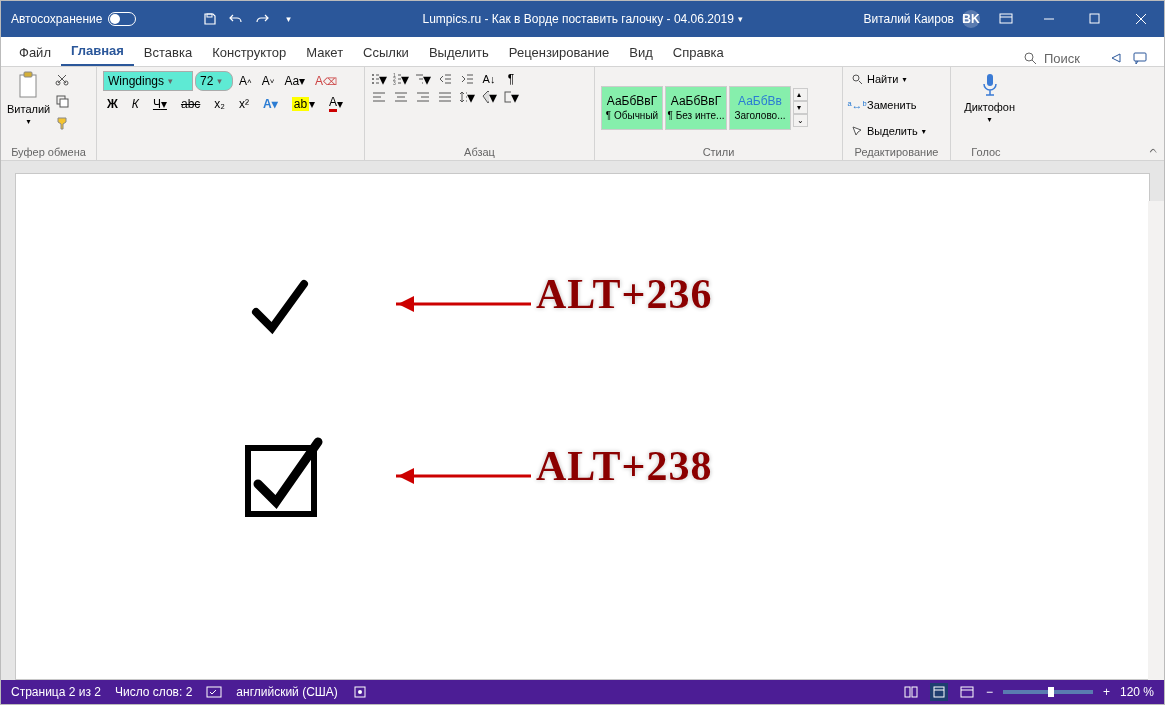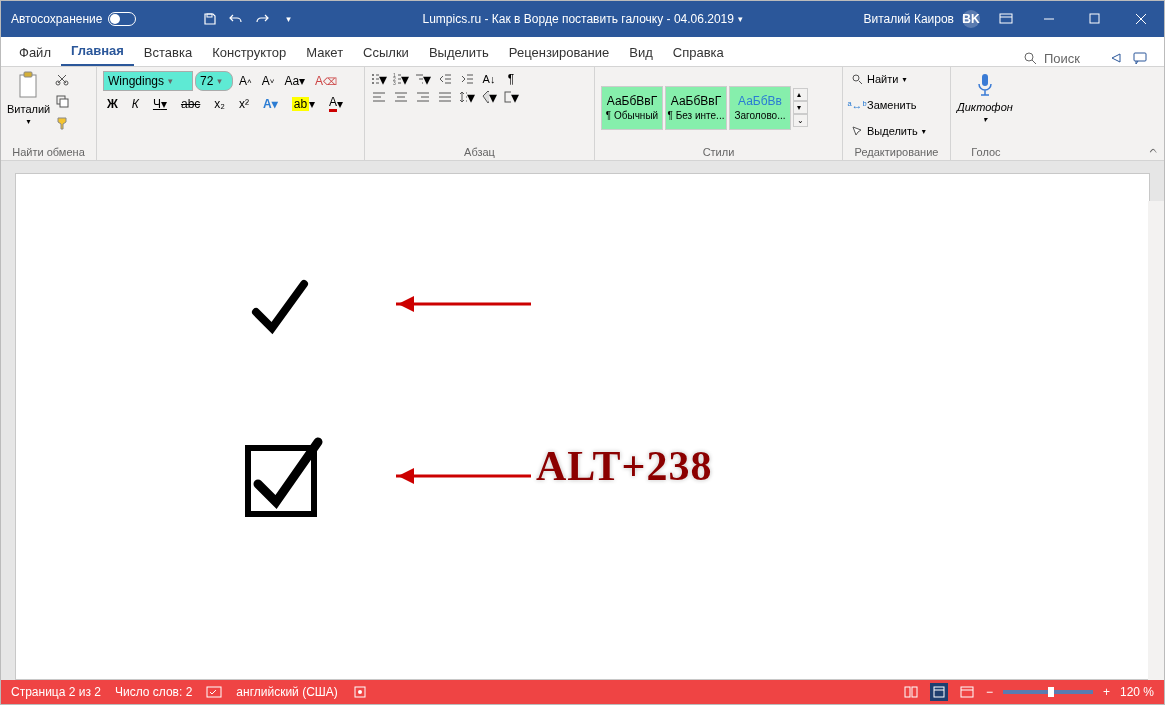"Диктофон" div.group-body { font-style: italic -> none; justify-content: flex-start -> flex-end }
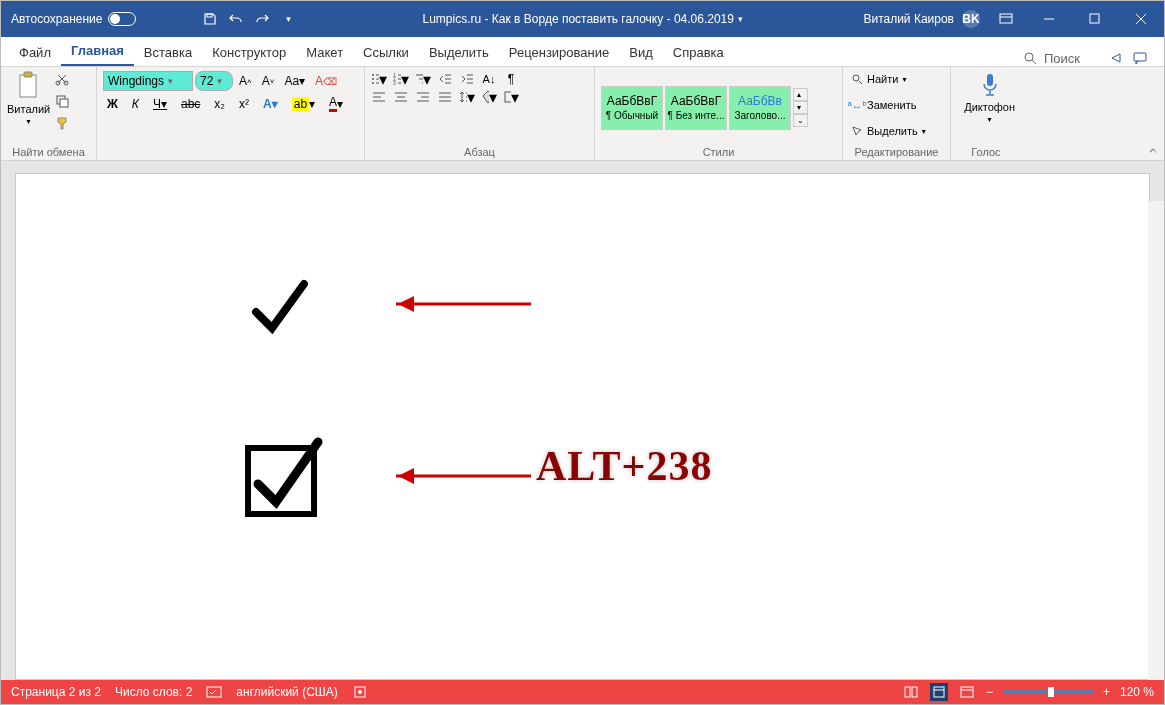"Найти обмена" div.group-label { text: Найти -> Буфер }
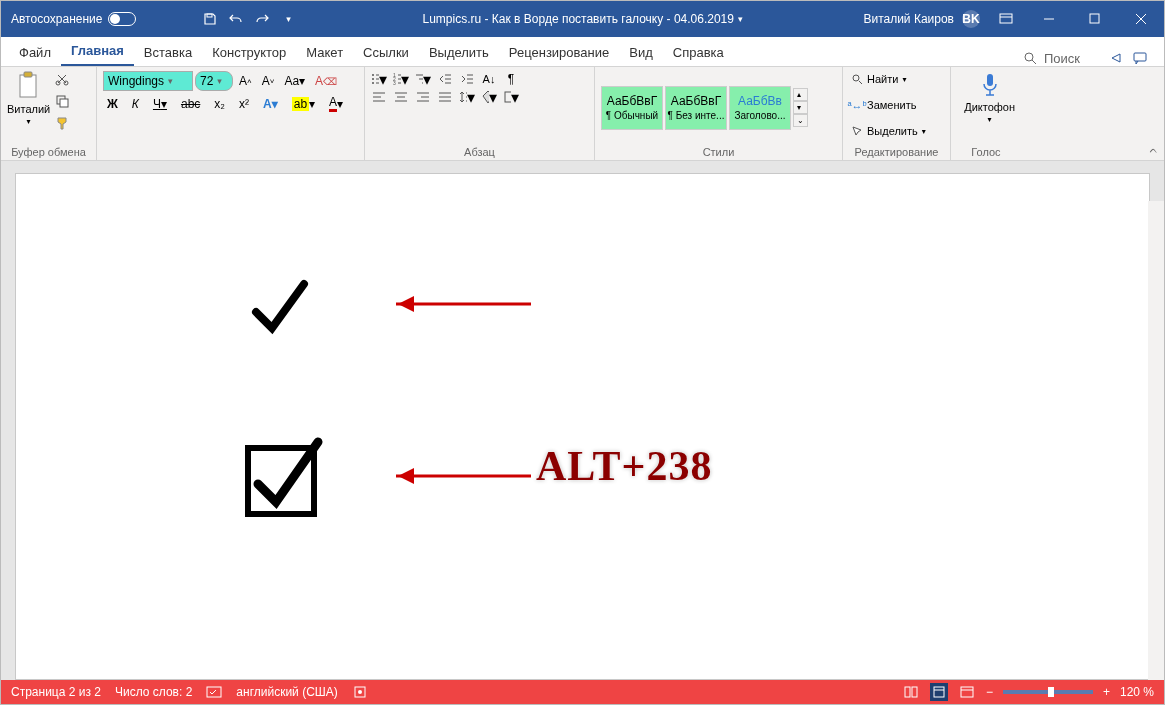"ALT+236" div.annot { html: none -> <div>ALT+236</div> }
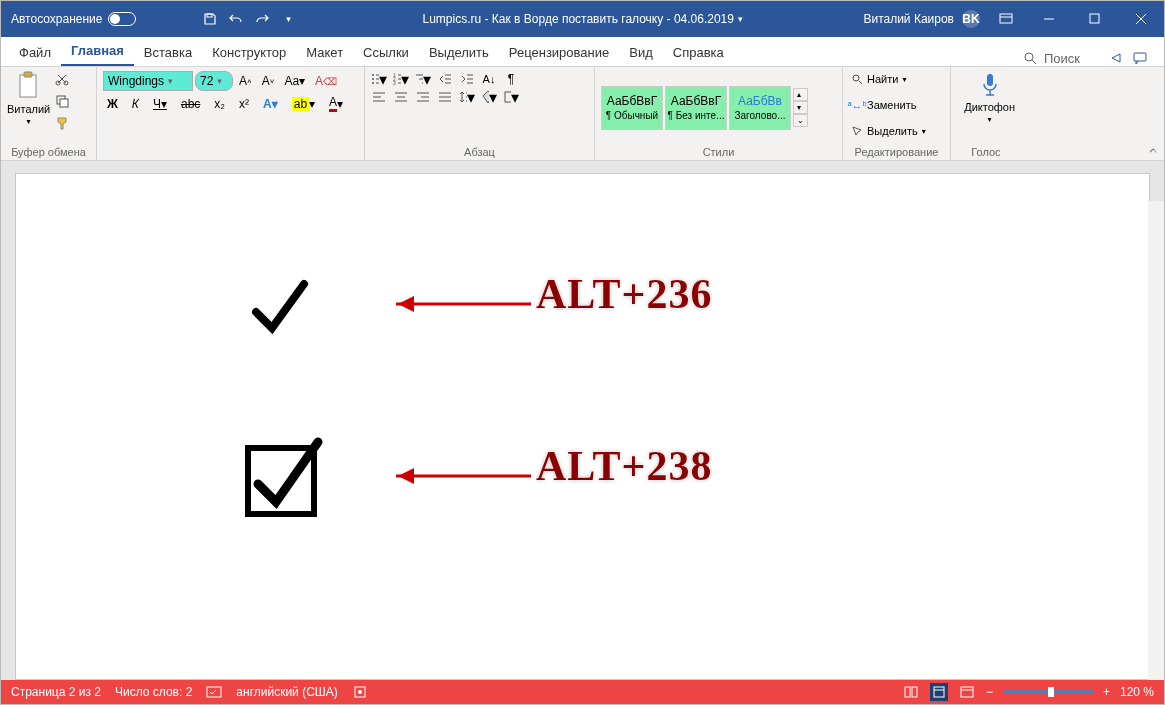"Страница 2 из 2" .statusbar { background: #ef4444 -> #4c1d95 }
